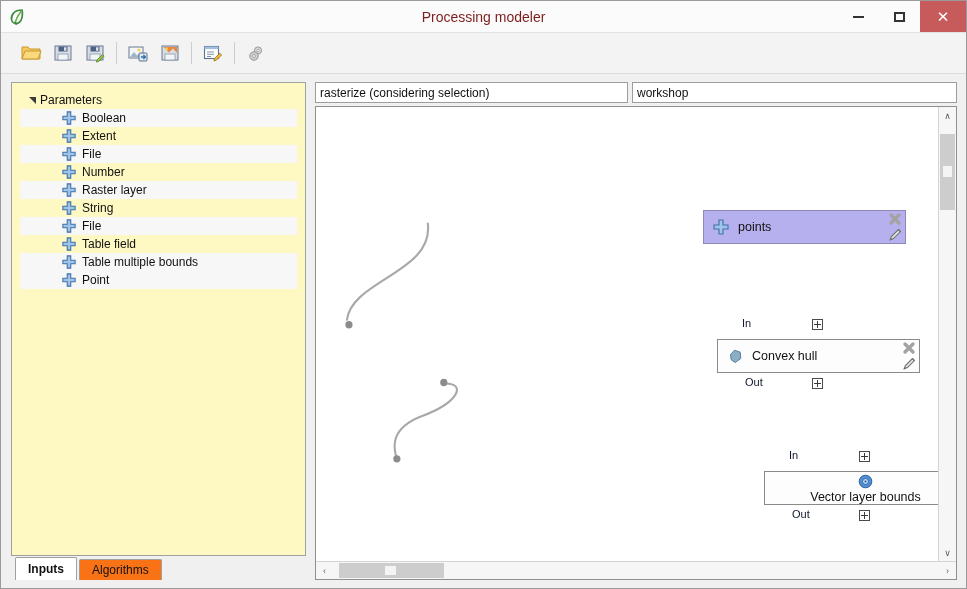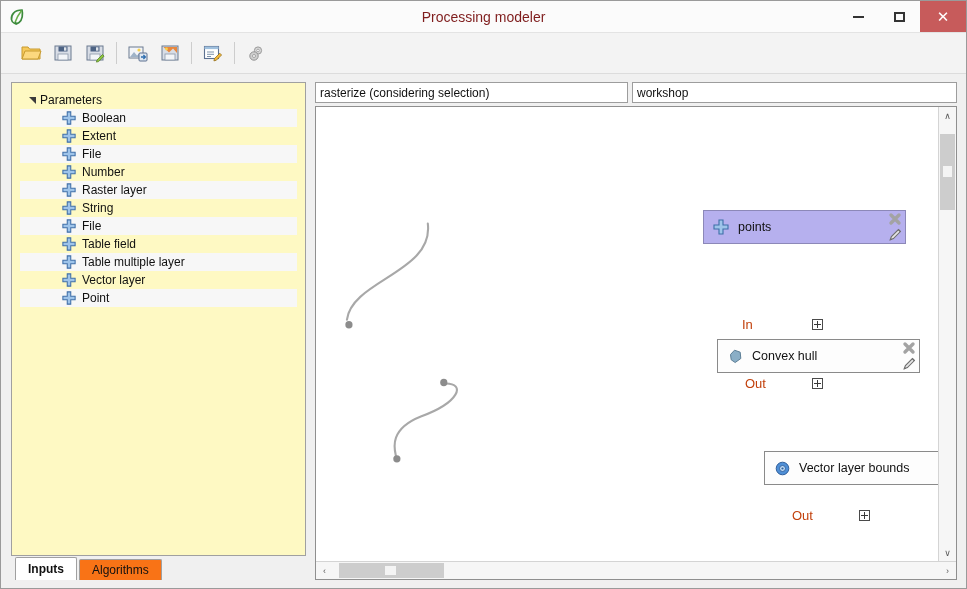"Table multiple layer" span.tree-label { text: layer -> bounds }
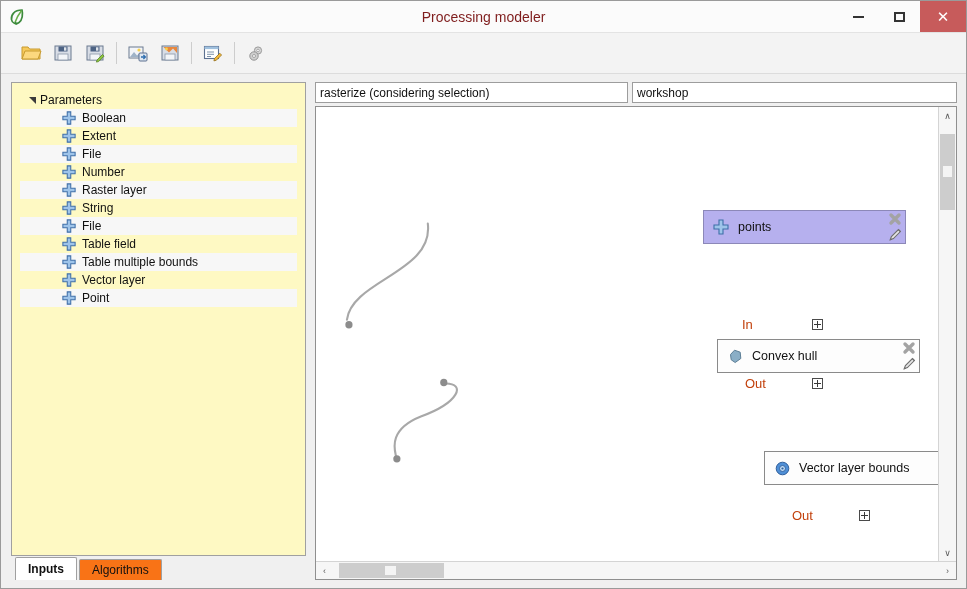"Vector layer" div.tree-row { html: <div> <span><svg> <path></path> </svg></span> <span>Vector layer</span> </div> -> none }
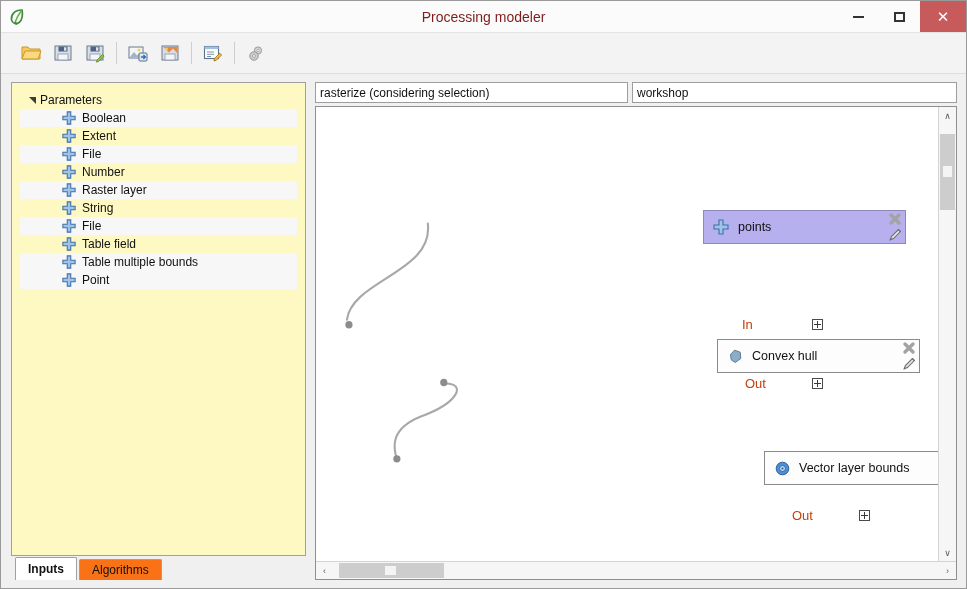"In" .port-label { color: #c2410c -> #0f172a; font-size: 13px -> 11px }
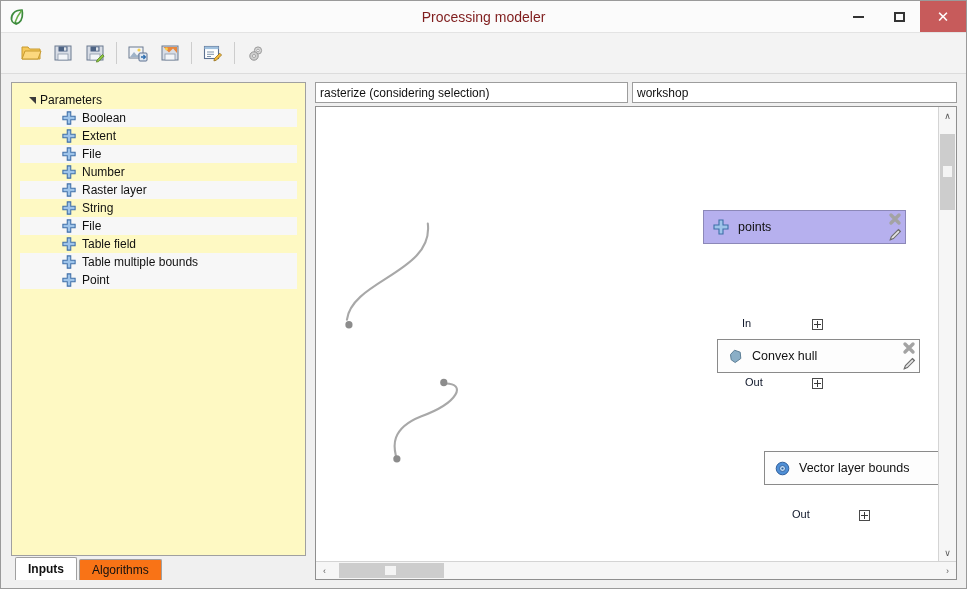"Vector layer bounds" div.node { flex-direction: none -> column; top: 344px -> 364px }
